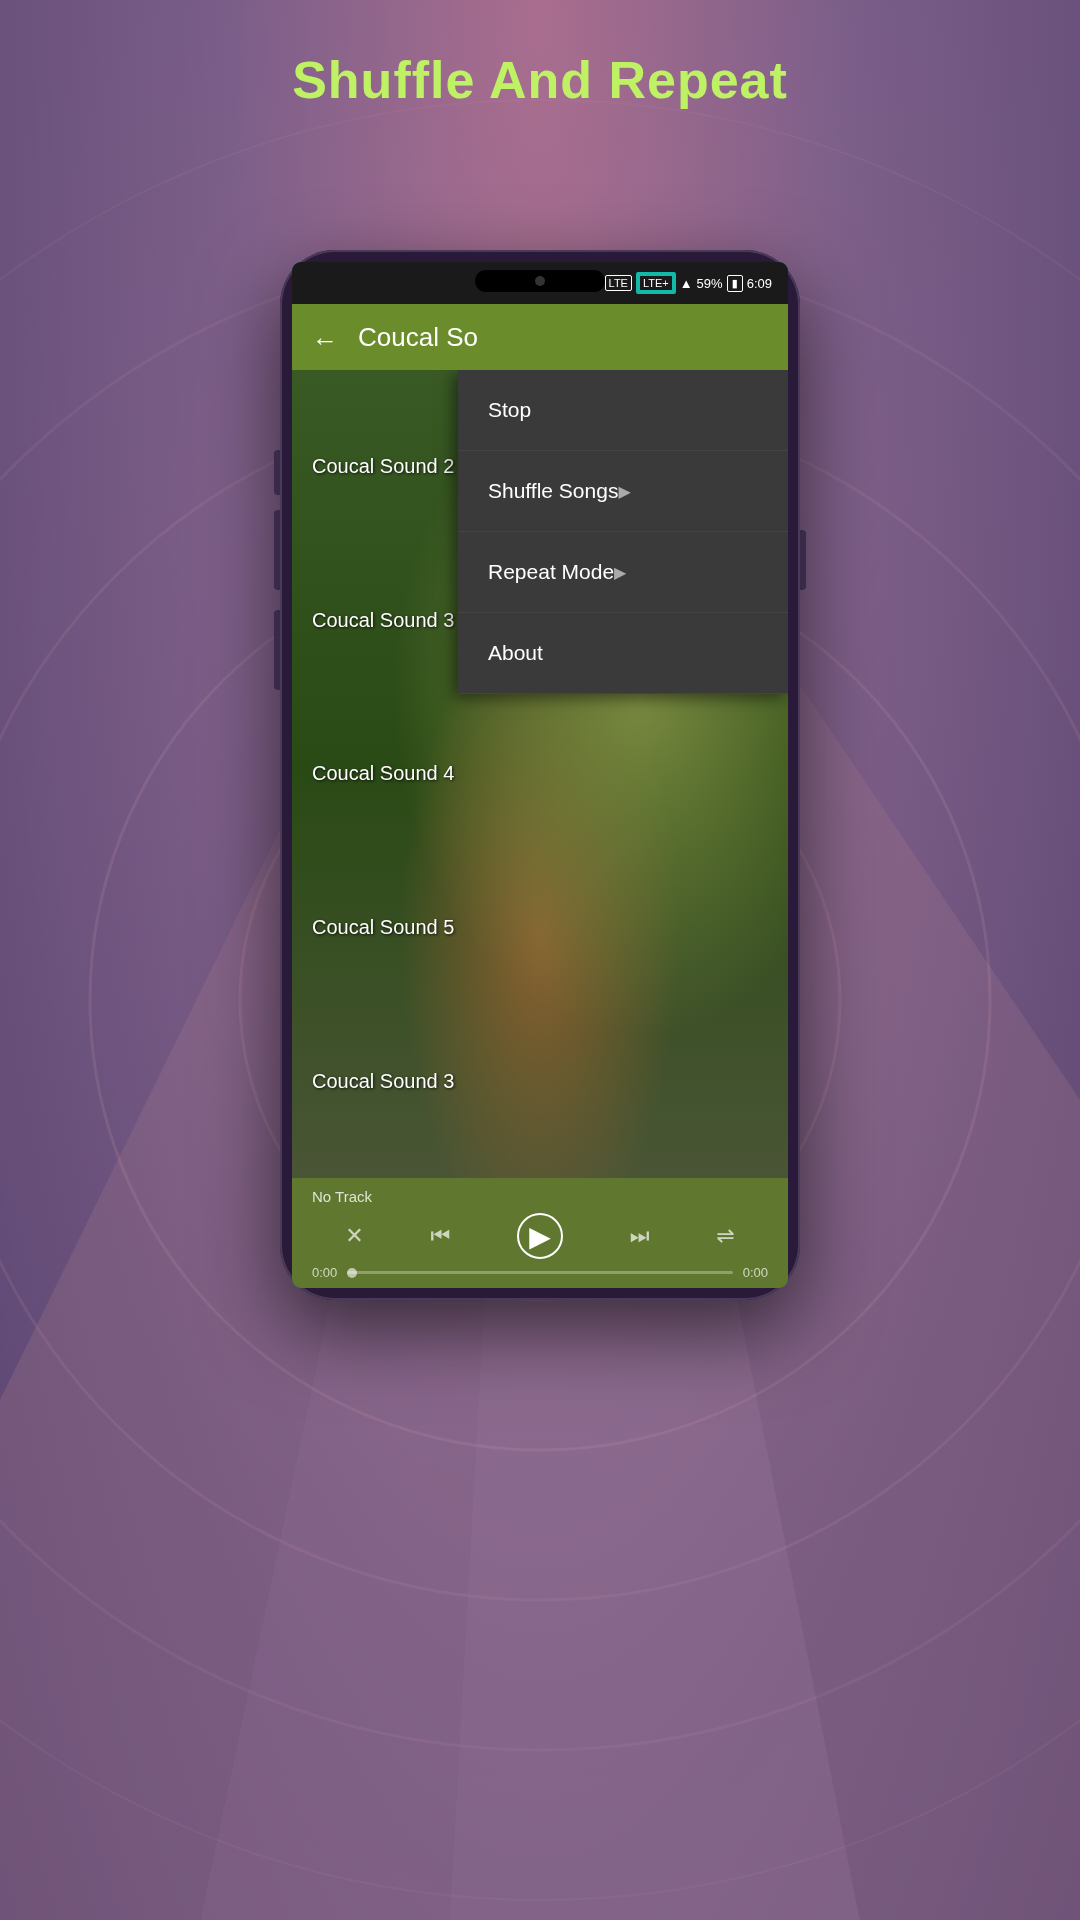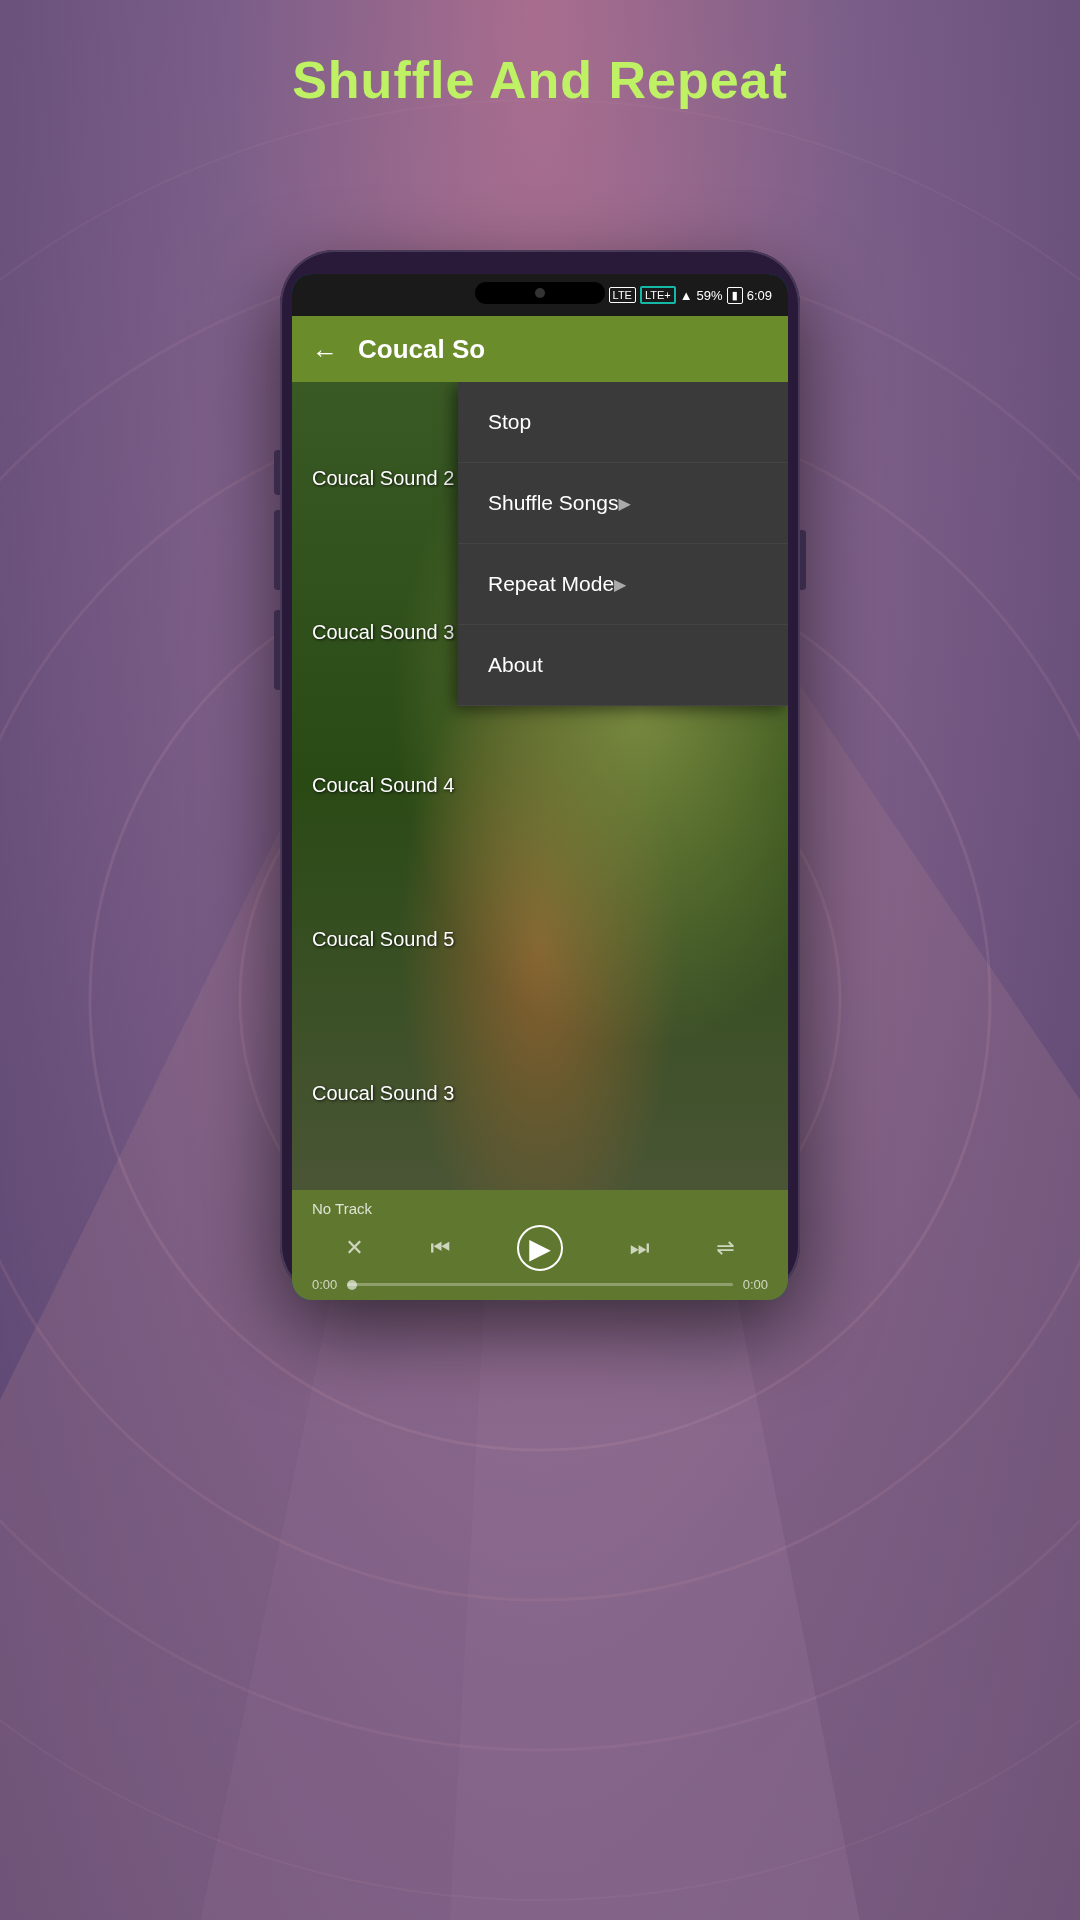"LTE" .phone-inner { border-radius: 20px -> 9px; margin-top: 12px -> none }
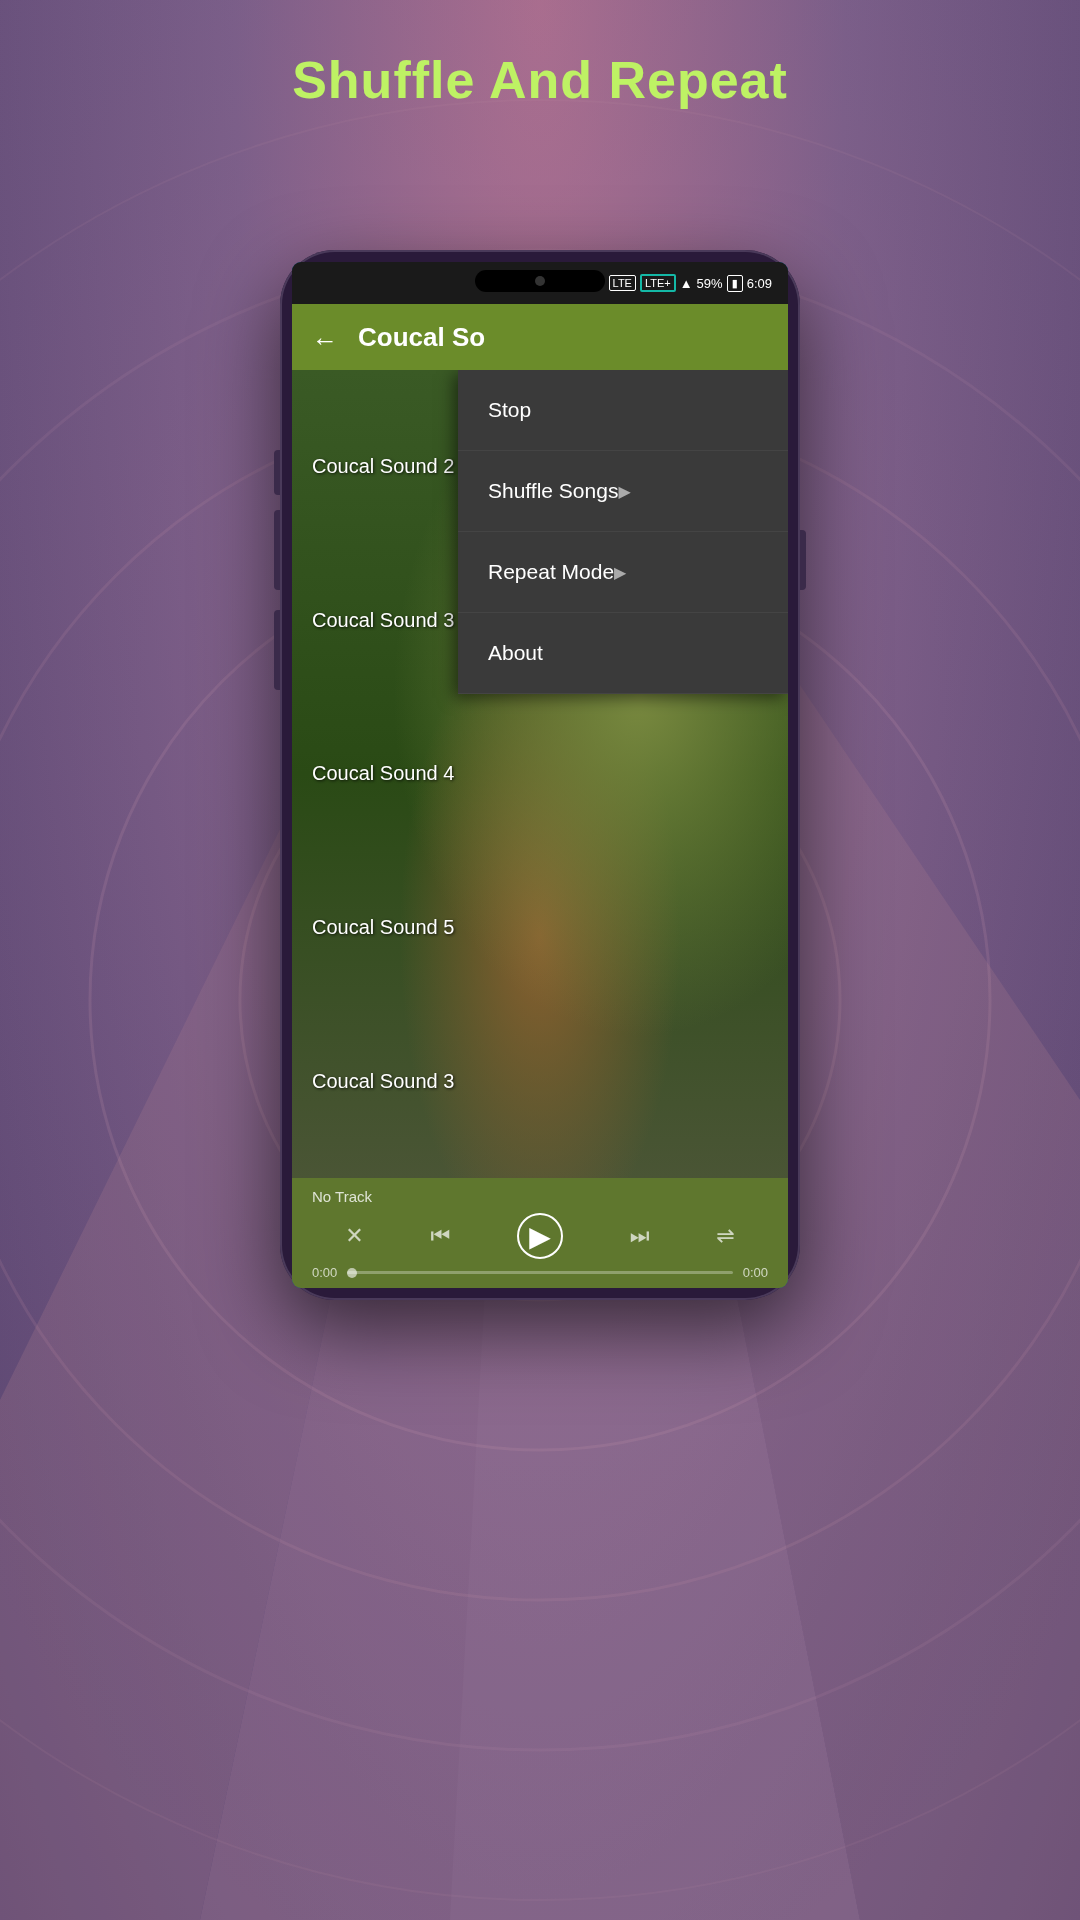"LTE+" span { border: 2px solid #14b8a6 -> 4px solid #14b8a6 }
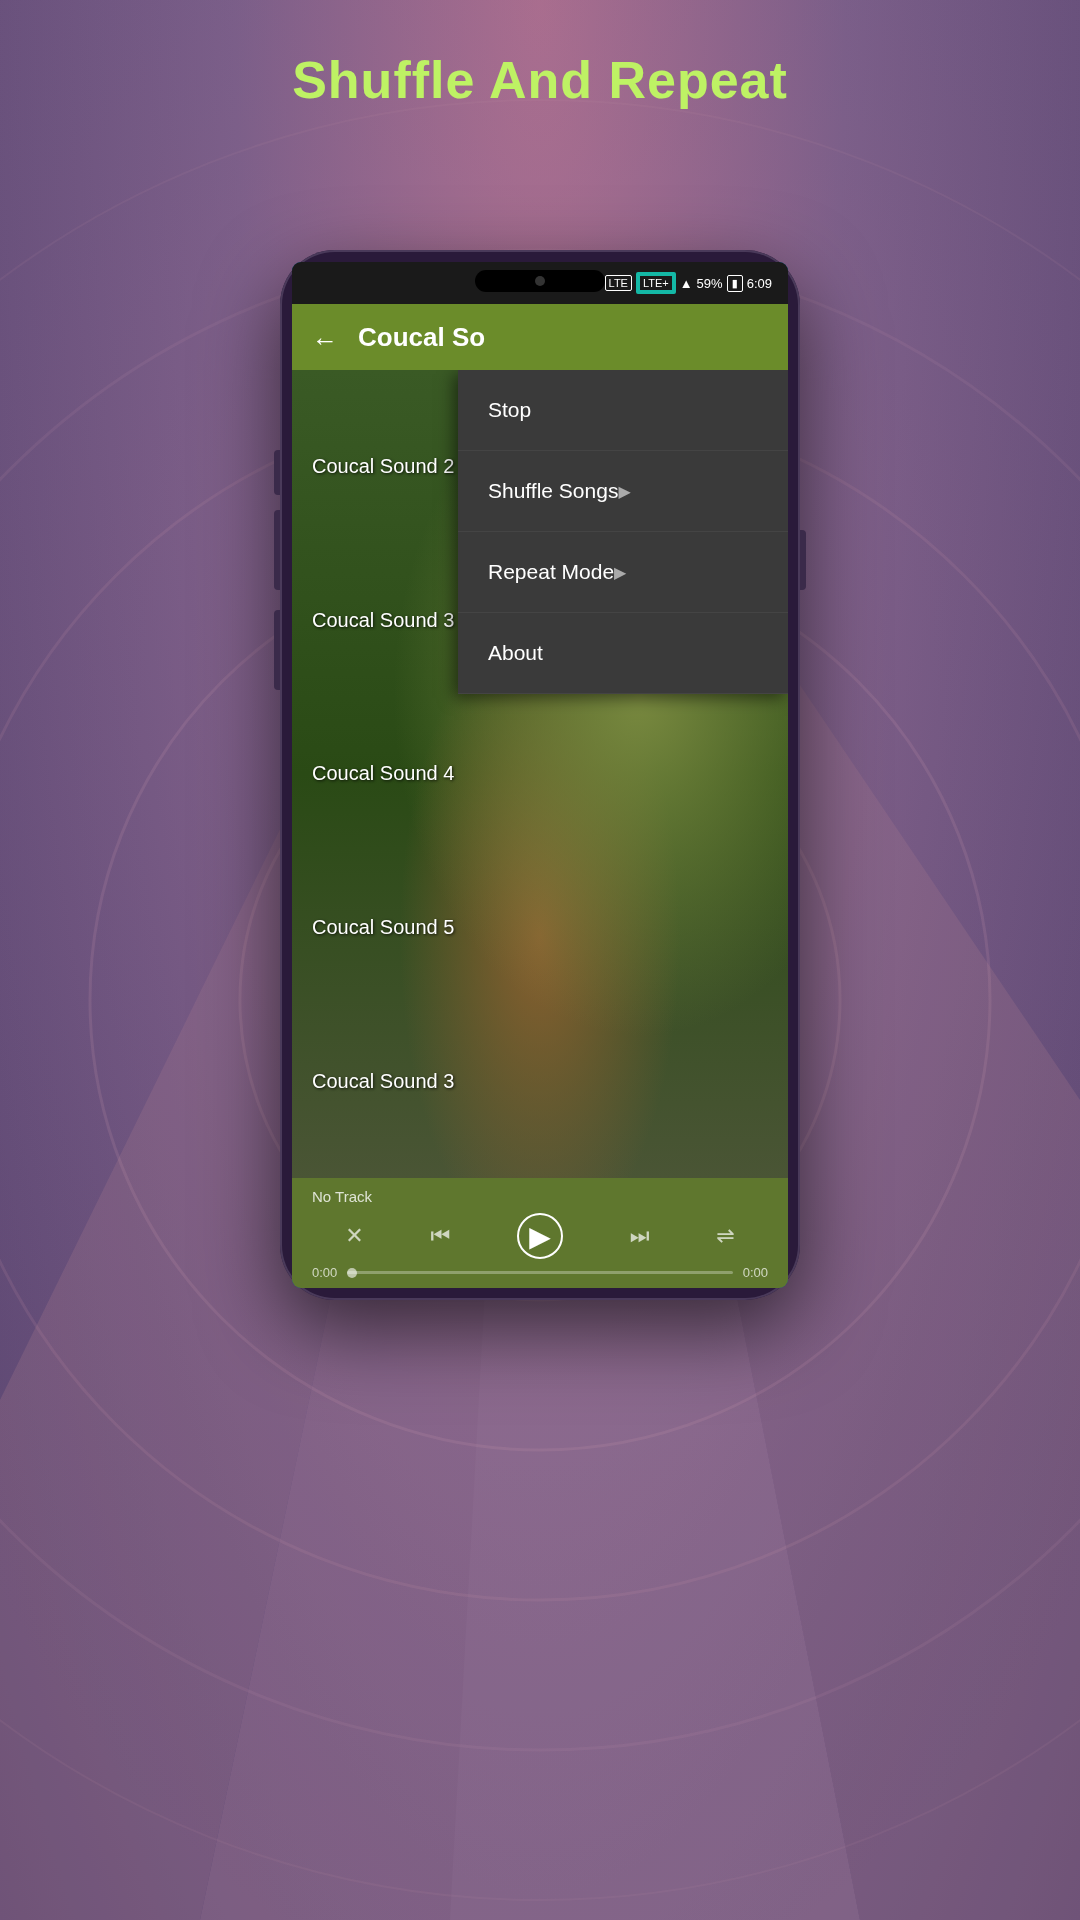"Coucal So" .header-title { font-weight: 700 -> 400 }
